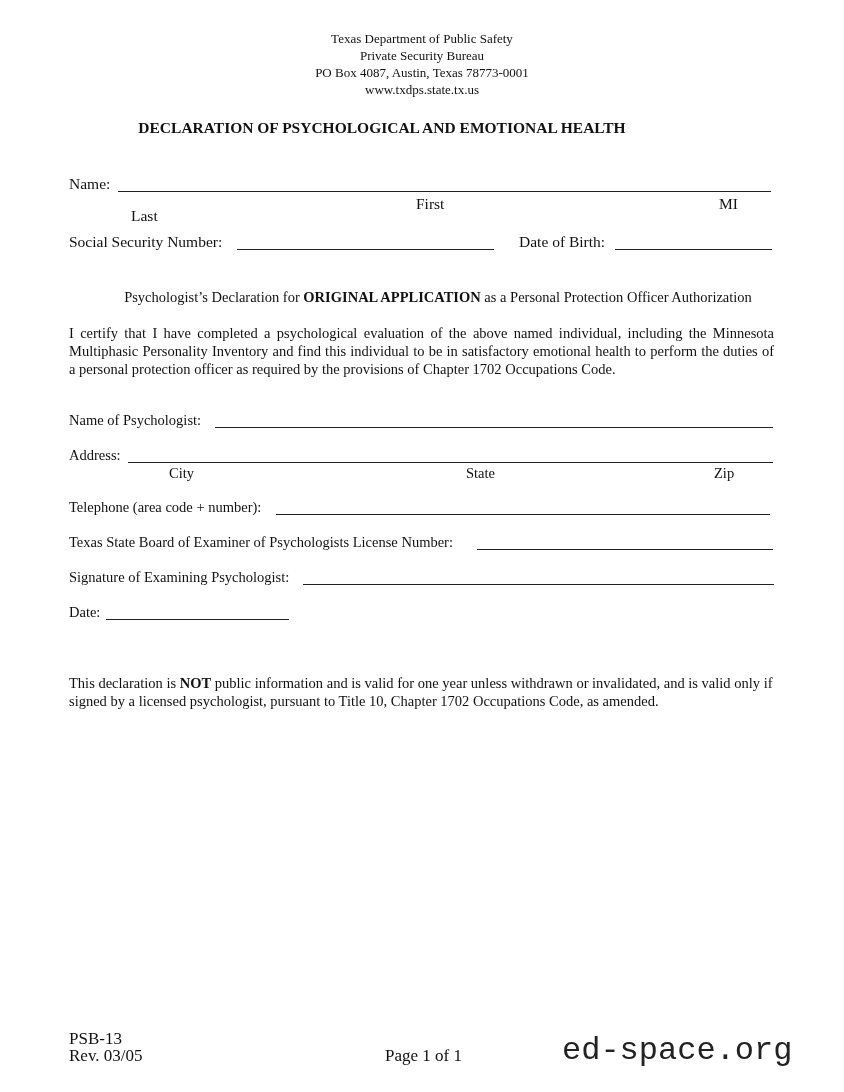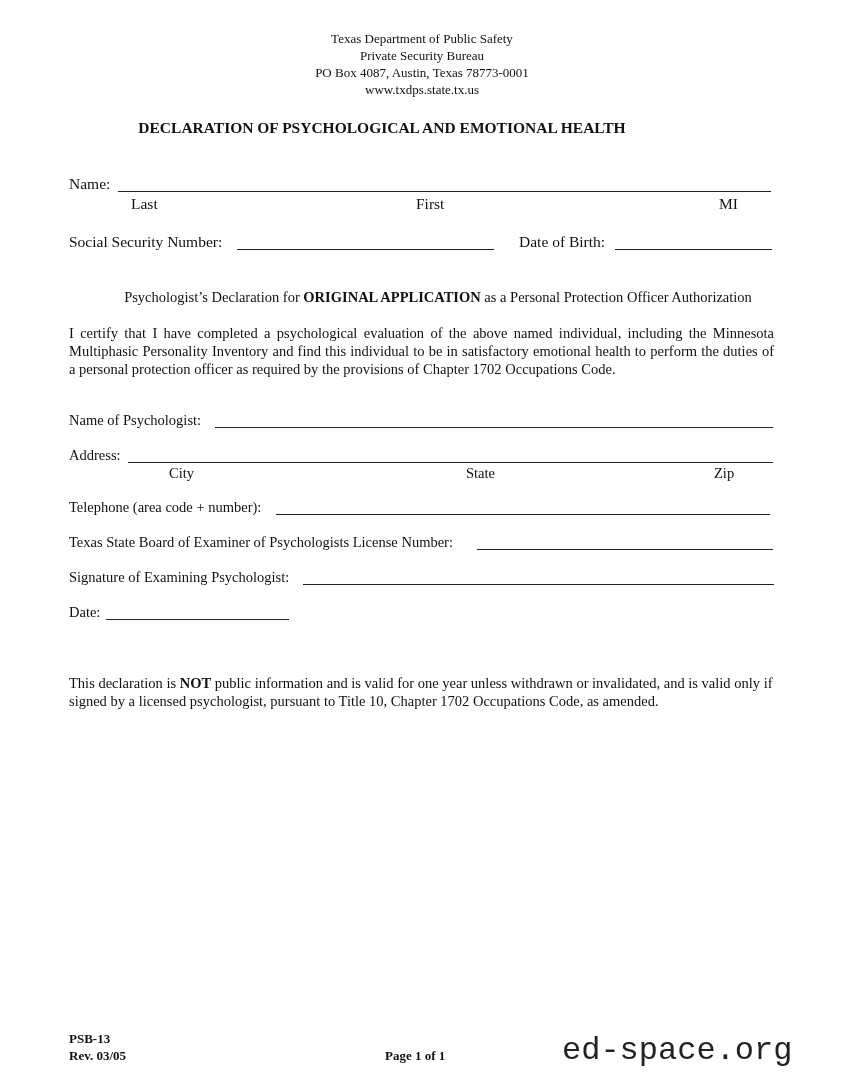"Last" div.abs { top: 195px -> 207px }
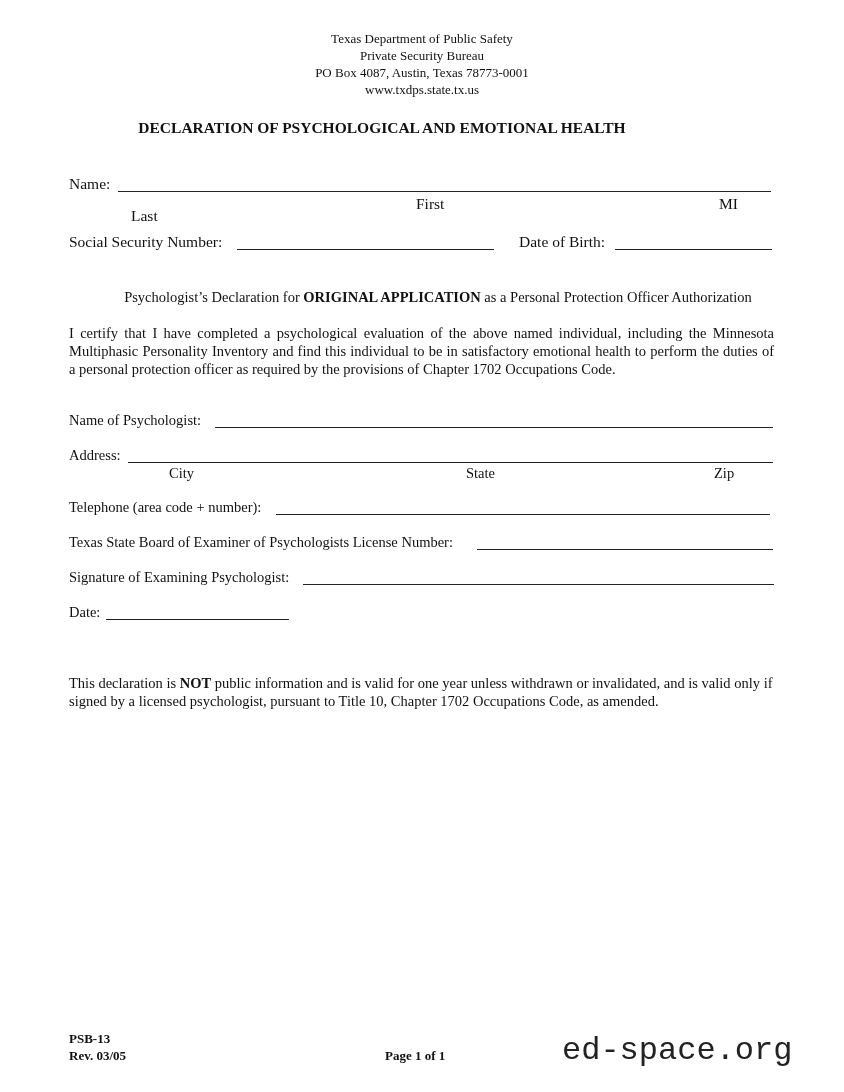"PSB-13" .footer { font-size: 13px -> 17px; font-weight: bold -> none }
